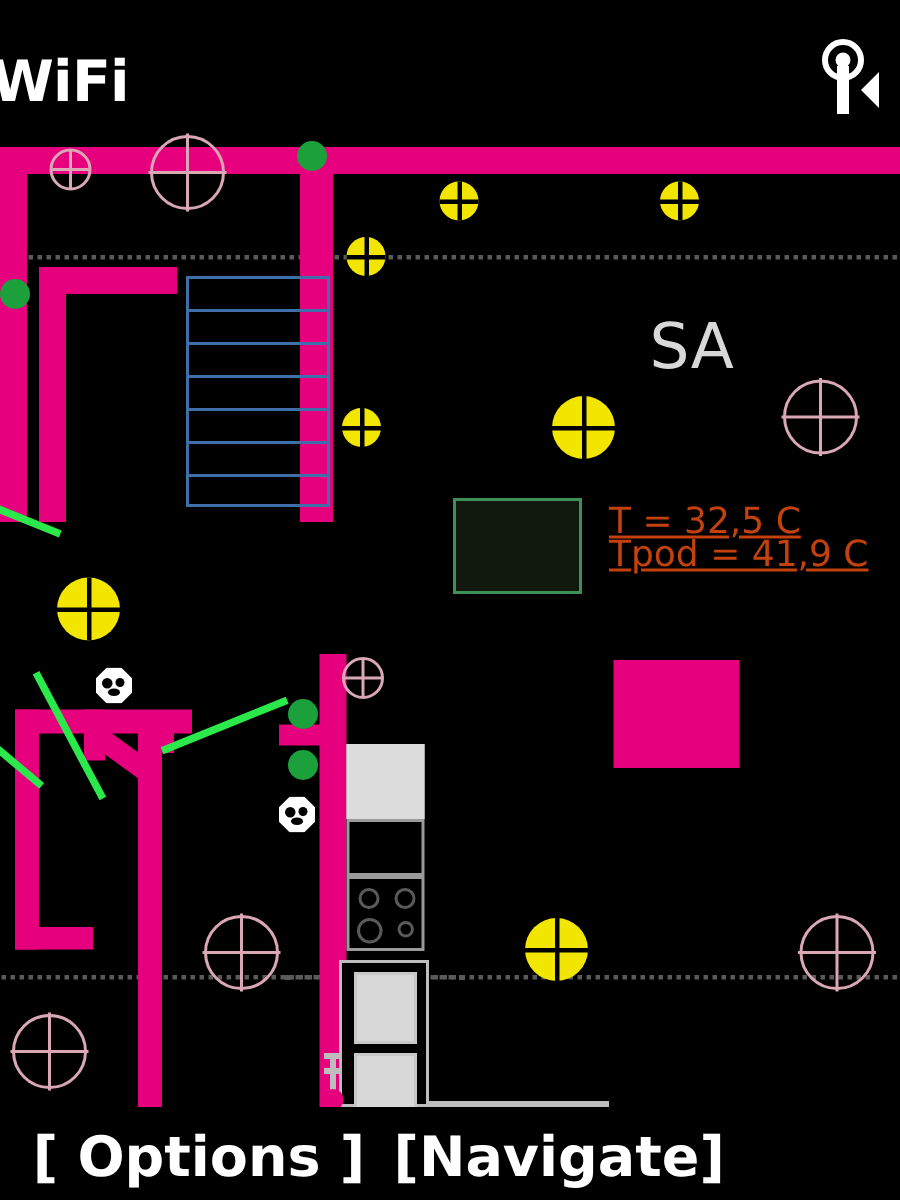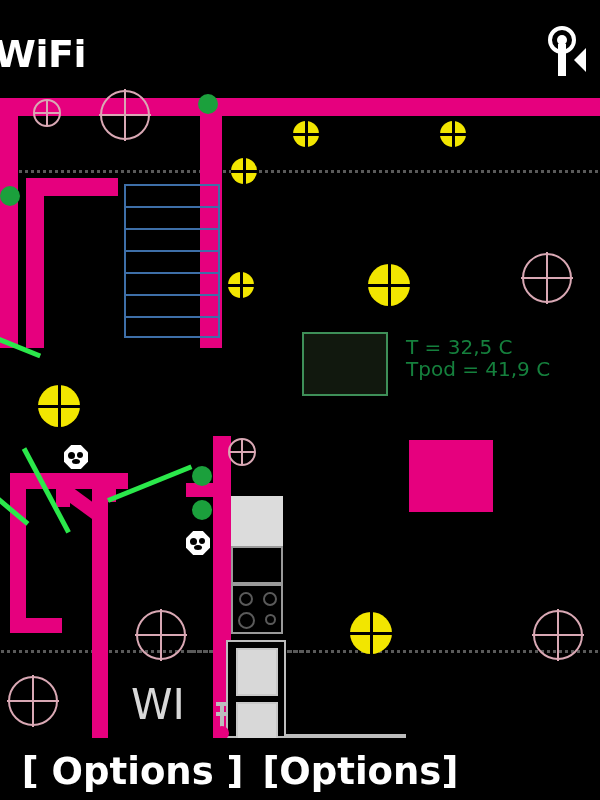"SA" div.room-label { html: none -> <div>SA</div> }
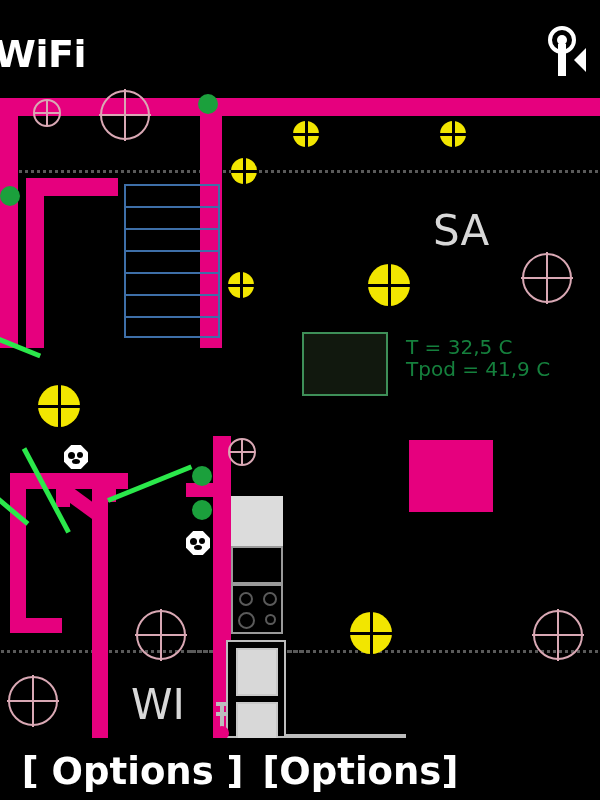"T = 32,5 C" #temp-block { color: #15803d -> #c2410c; font-size: 20px -> 24px; text-decoration: none -> underline }
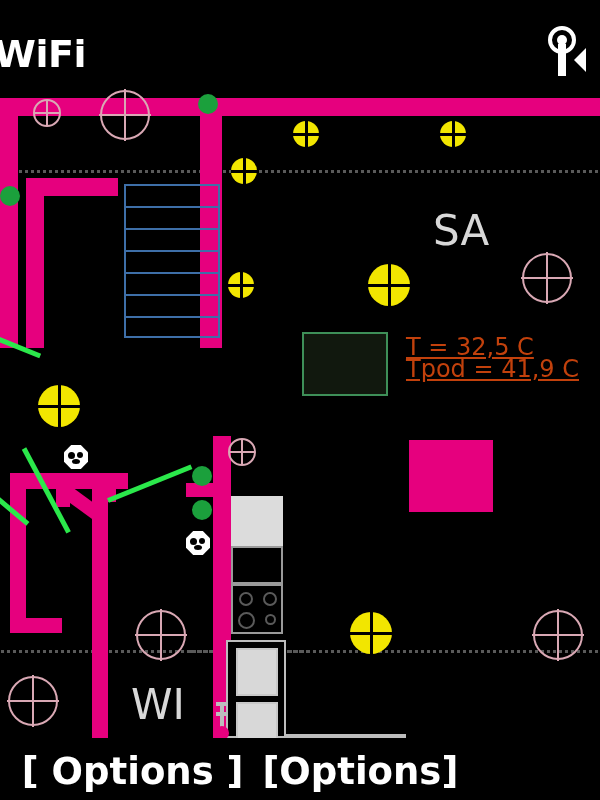"WI" div.room-label { html: <div>WI</div> -> none }
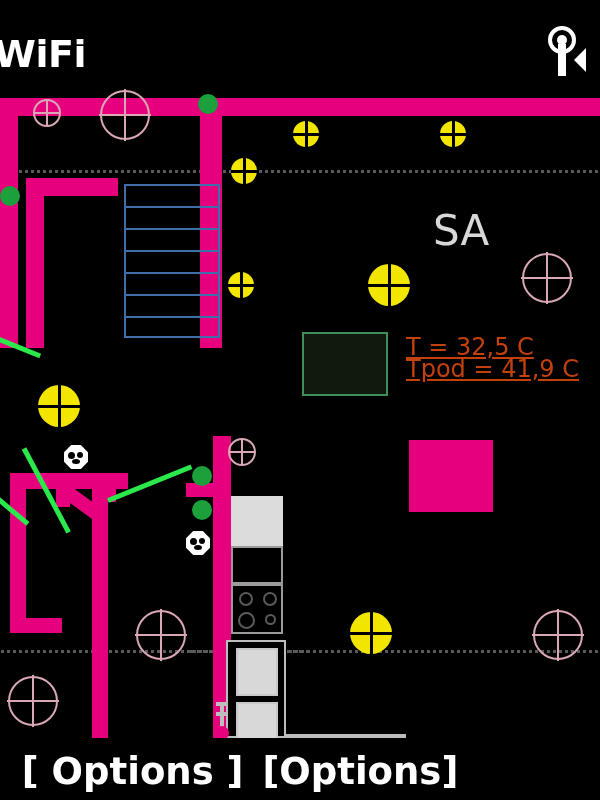"[Options]" span.sk { text: Options -> Navigate }
